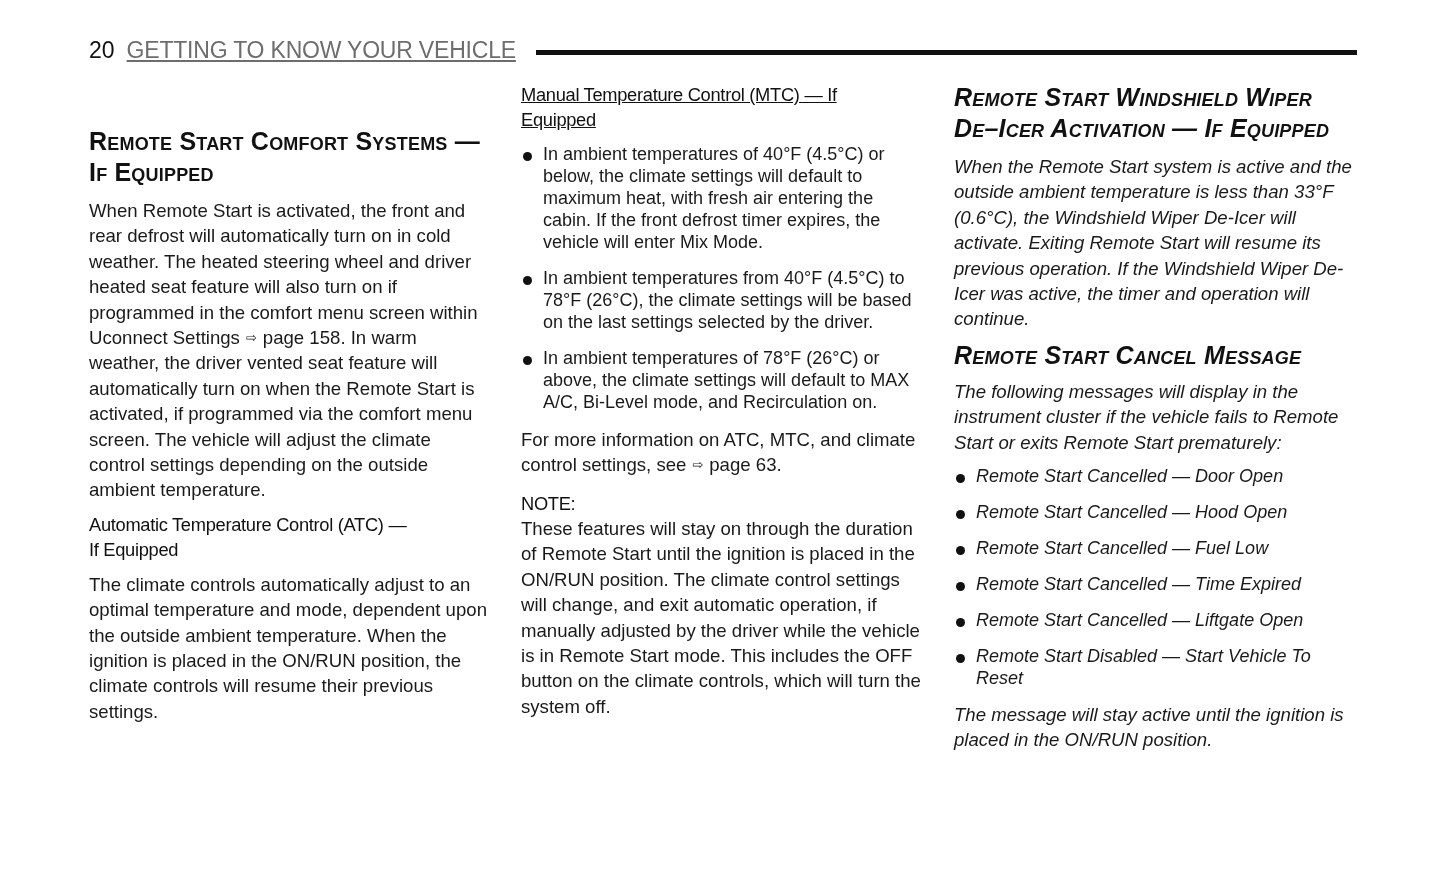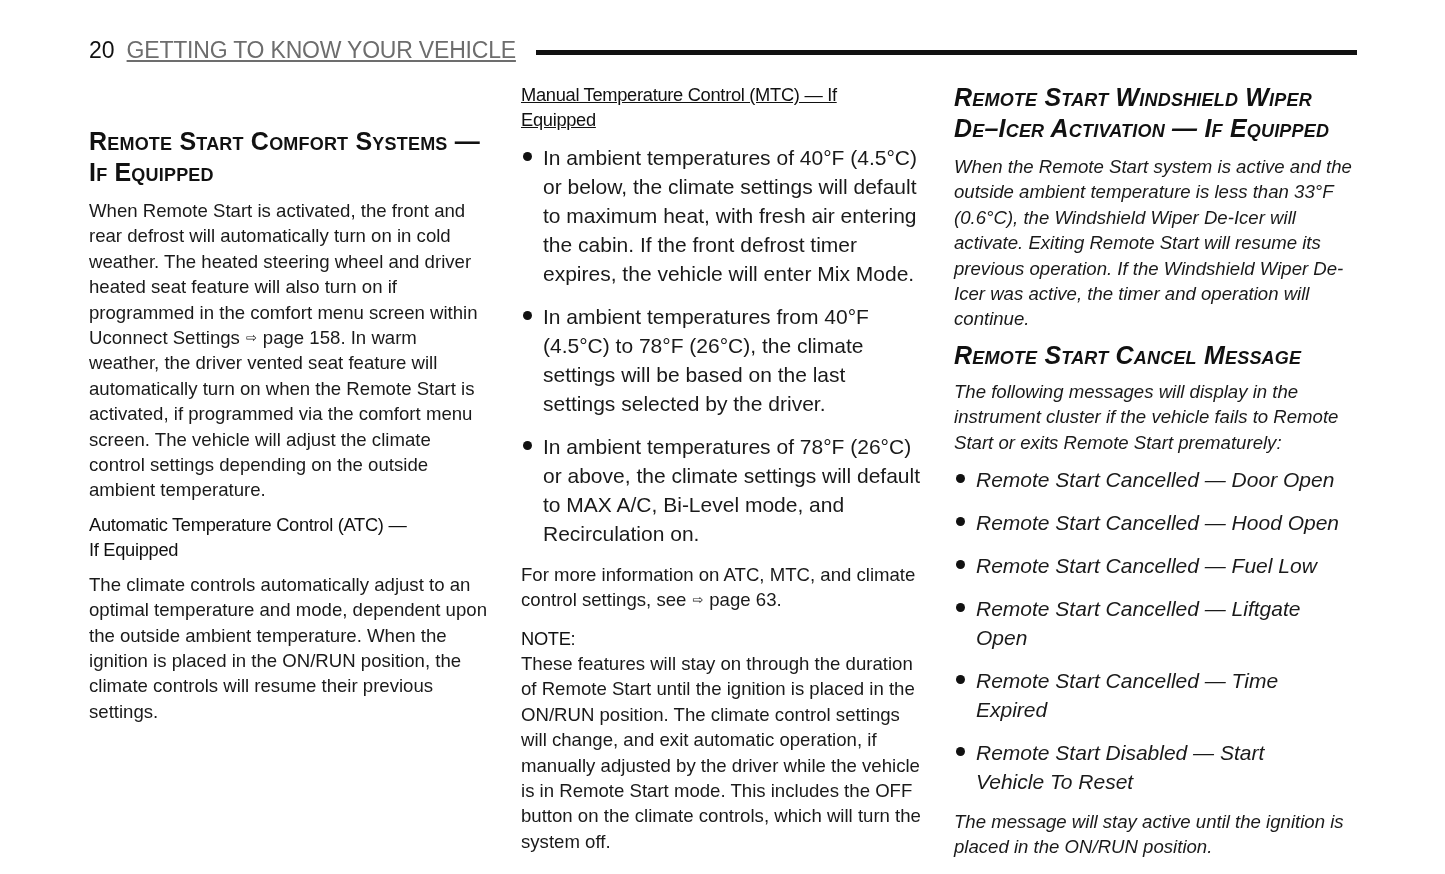"In ambient temperatures of 40°F" li { font-size: 21px -> 18px; line-height: 29px -> 22px }
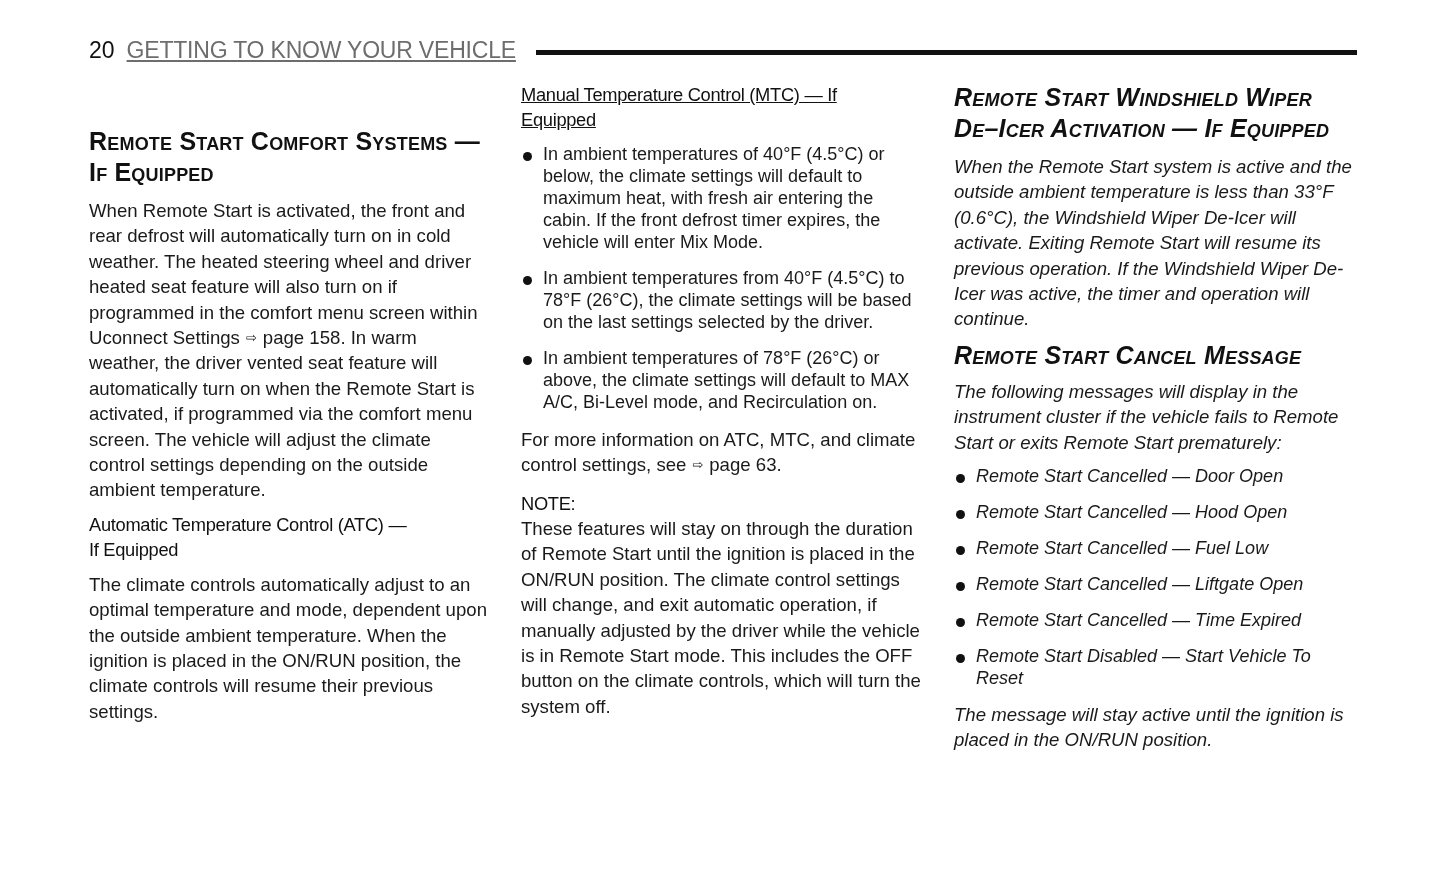"Remote Start Cancelled — Liftgate" li { order: before "Remote Start Cancelled — Time" -> after "Remote Start Cancelled — Time" }
